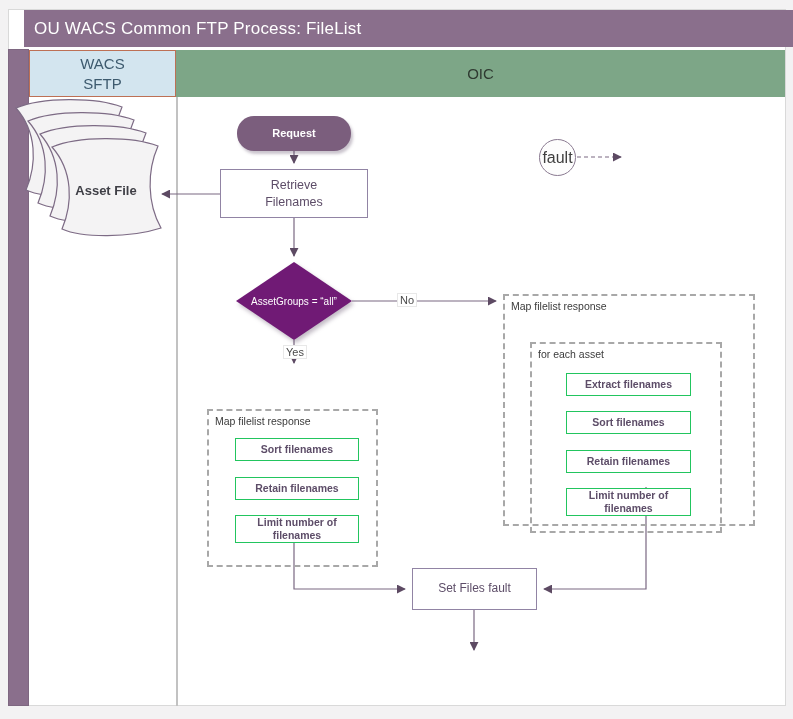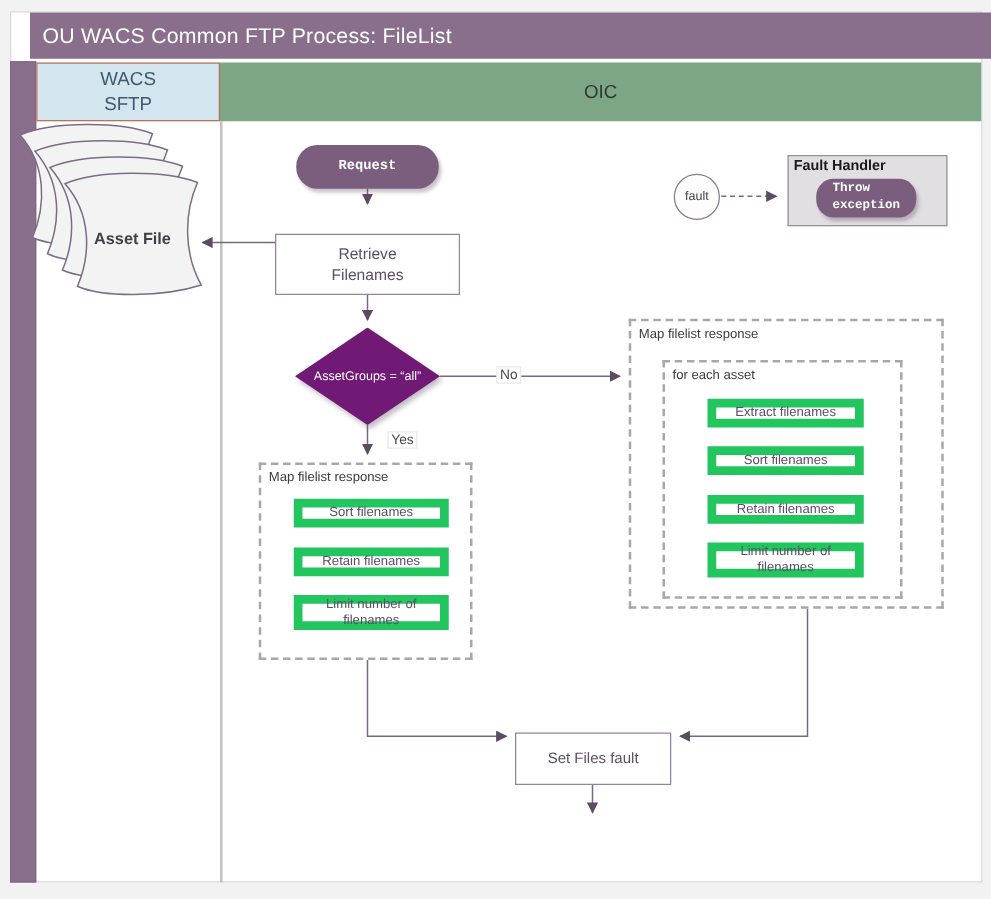"Request" .pill { font-family: Liberation Mono, monospace -> none; text-align: left -> right }
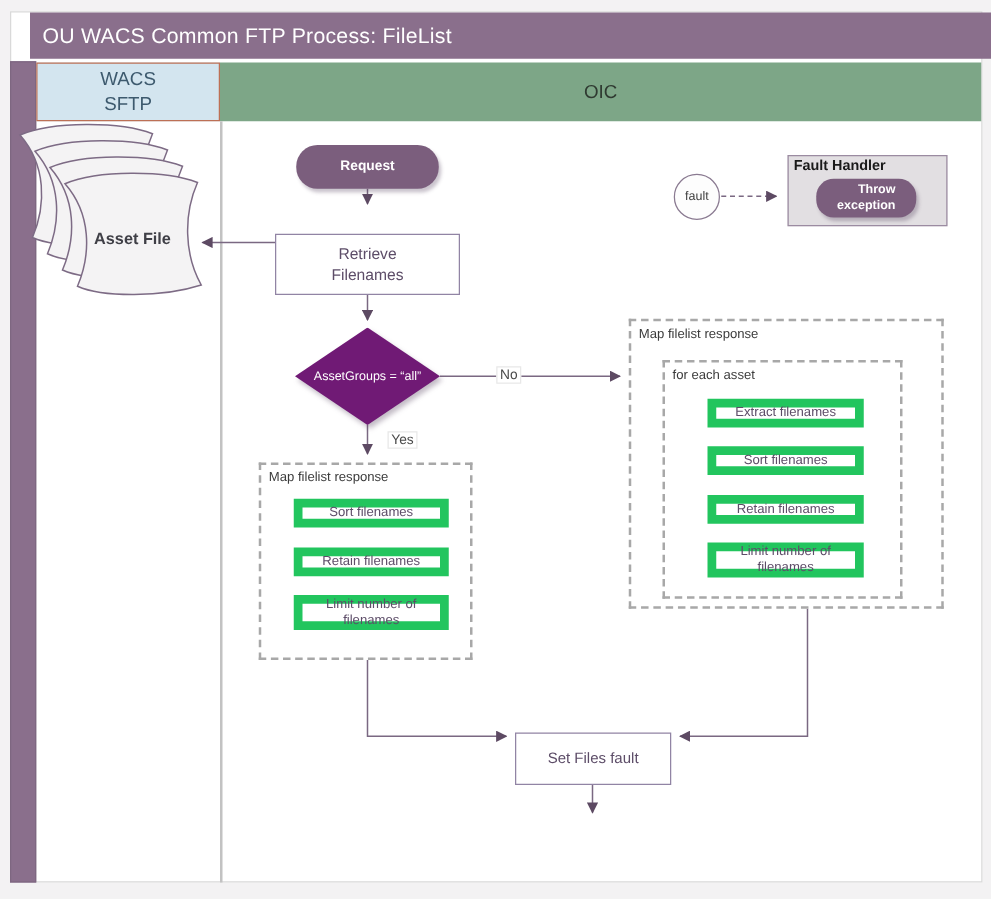"Fault Handler" div.abs { html: <div> <div>Fault Handler</div> <div> <span>Throw exception</span> </div> </div> -> none }
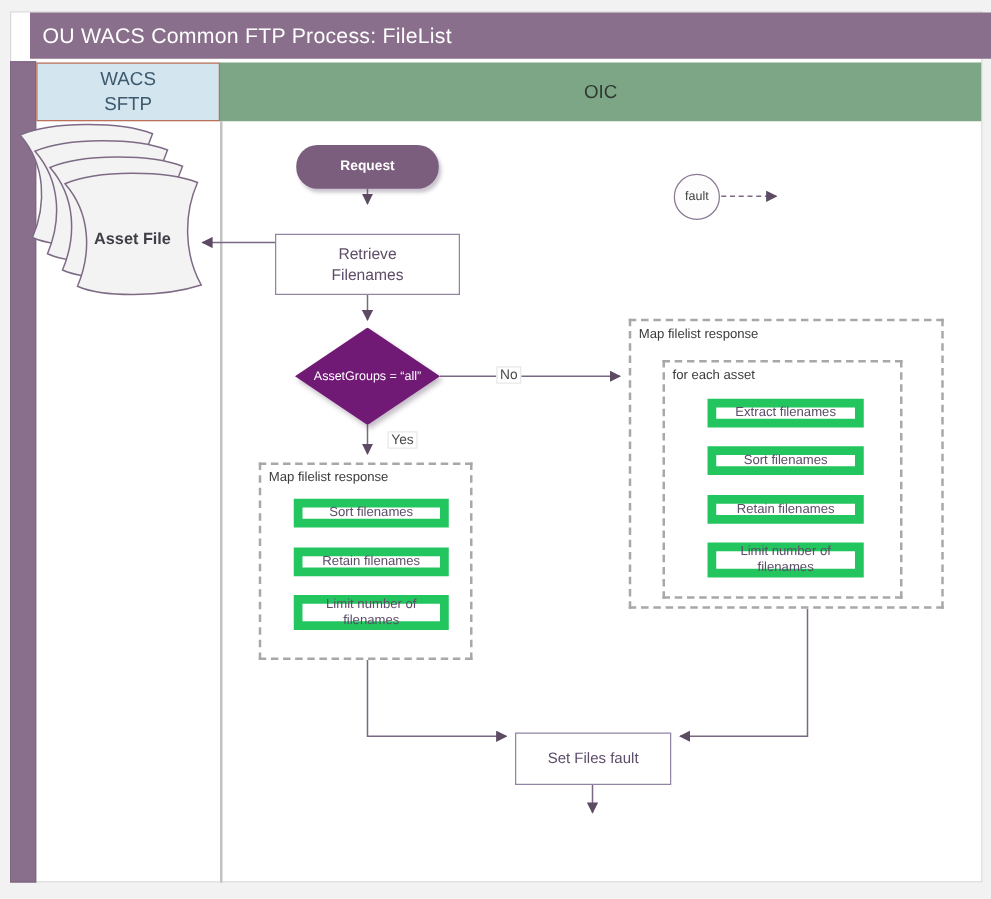"fault" #fault-circle { font-size: 10px -> 16px }
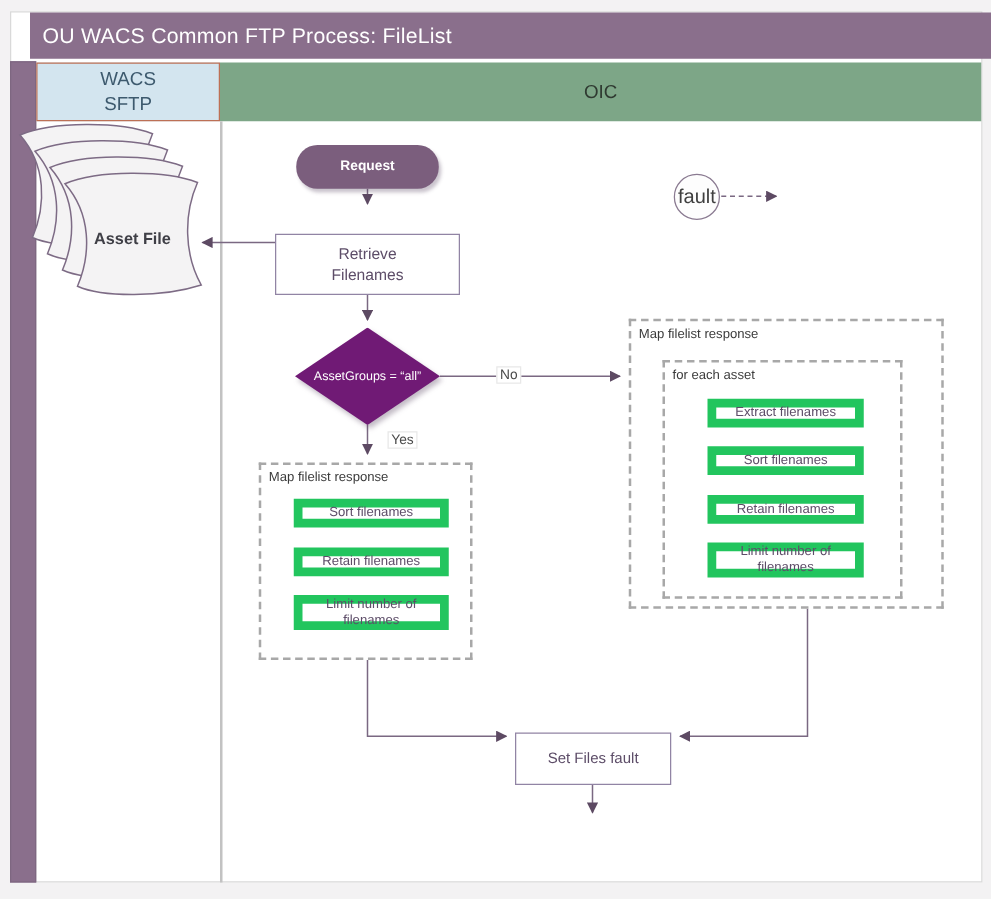"Retrieve" .proc { margin-top: 18px -> none }
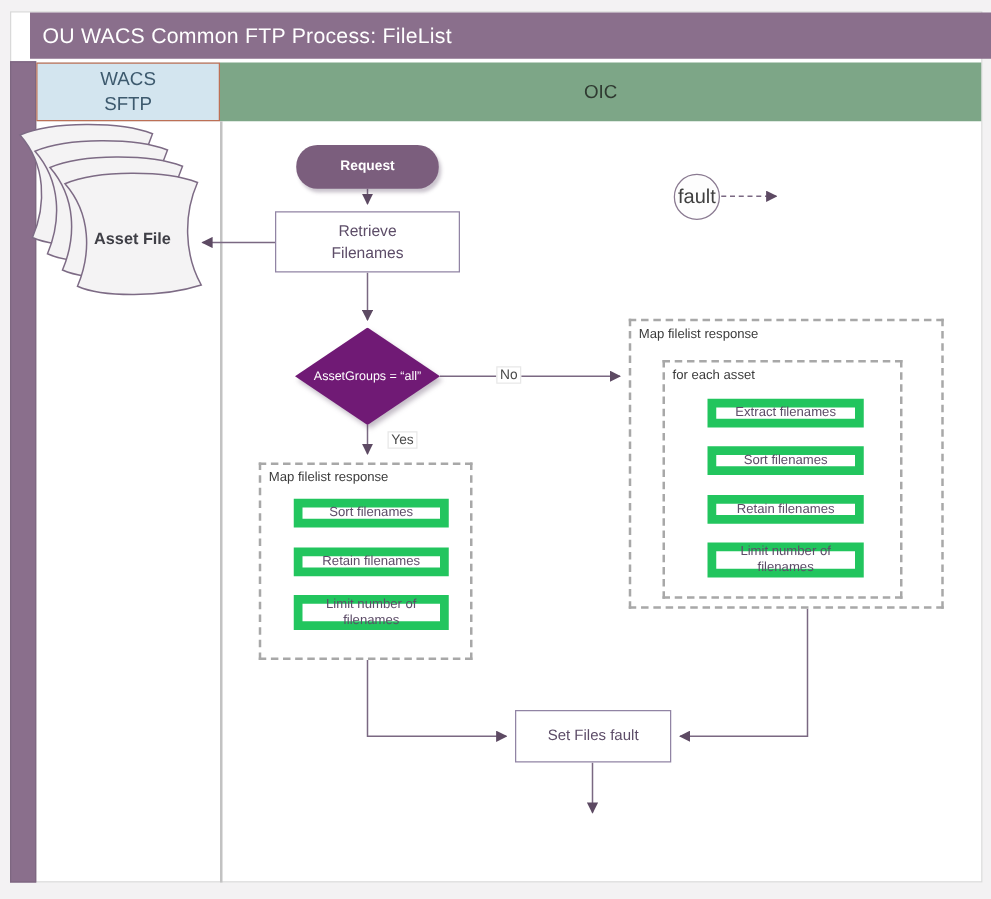"Map filelist response" .dgroup { margin-top: none -> 39px }
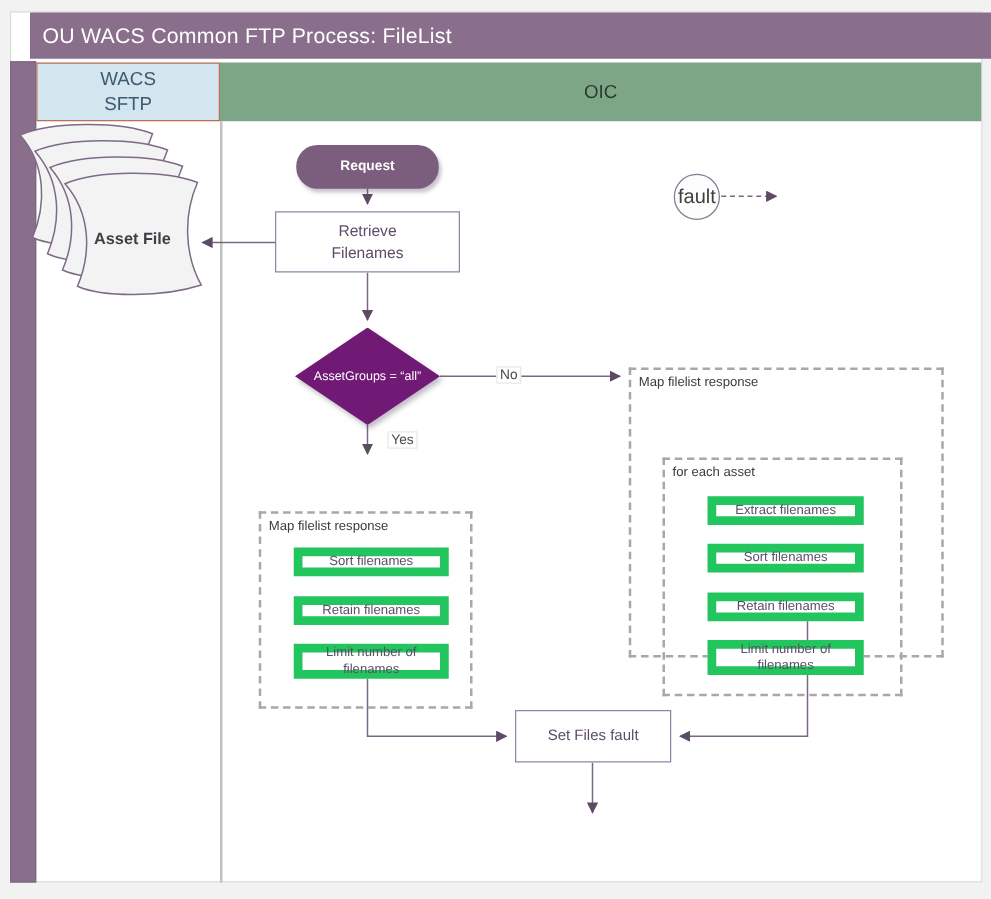"Yes" div.abs { margin-left: 27px -> none }
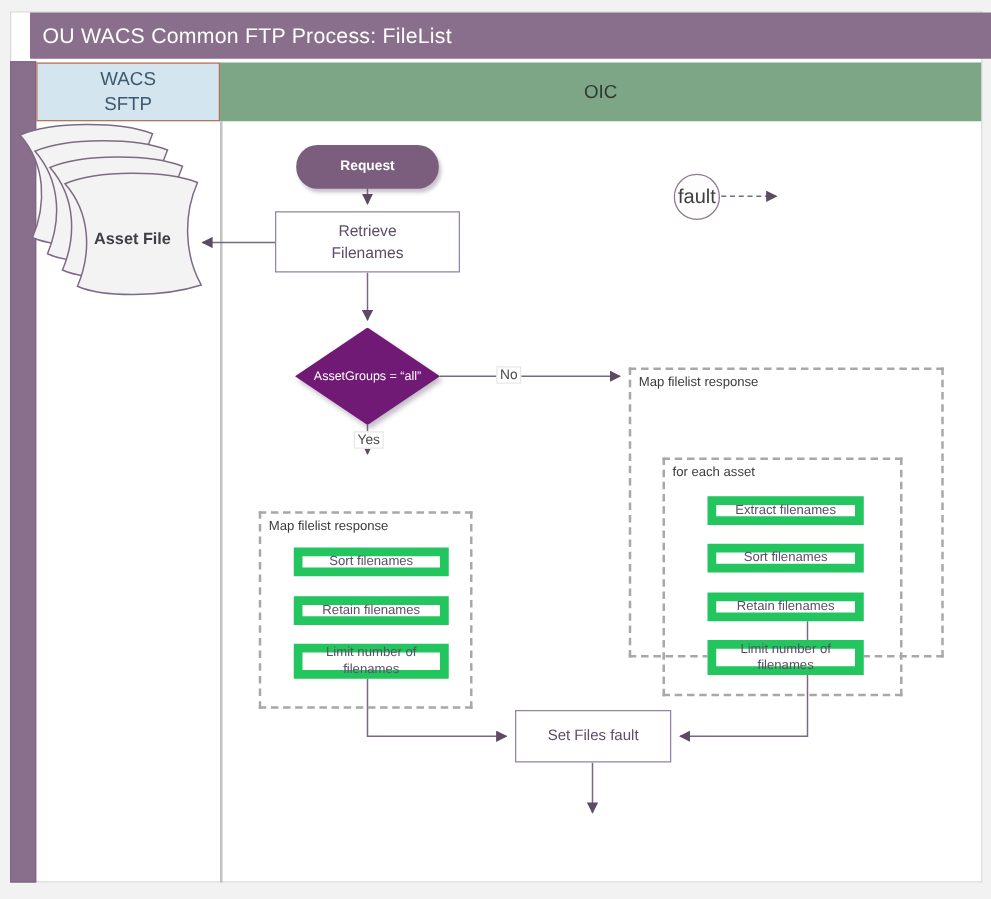"for each asset" div.dgroup { top: 31px -> 7px }
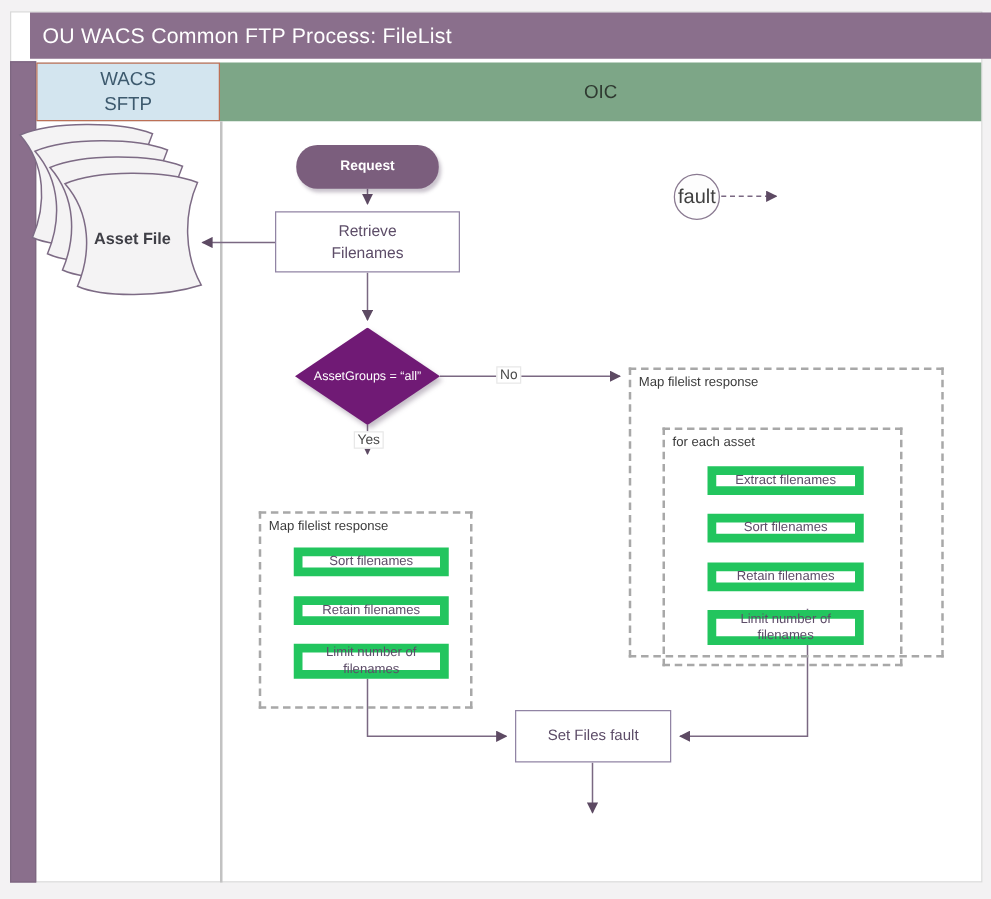"Extract filenames" .step { border: 7px solid #22c55e -> 1px solid #22c55e; font-weight: none -> bold }
